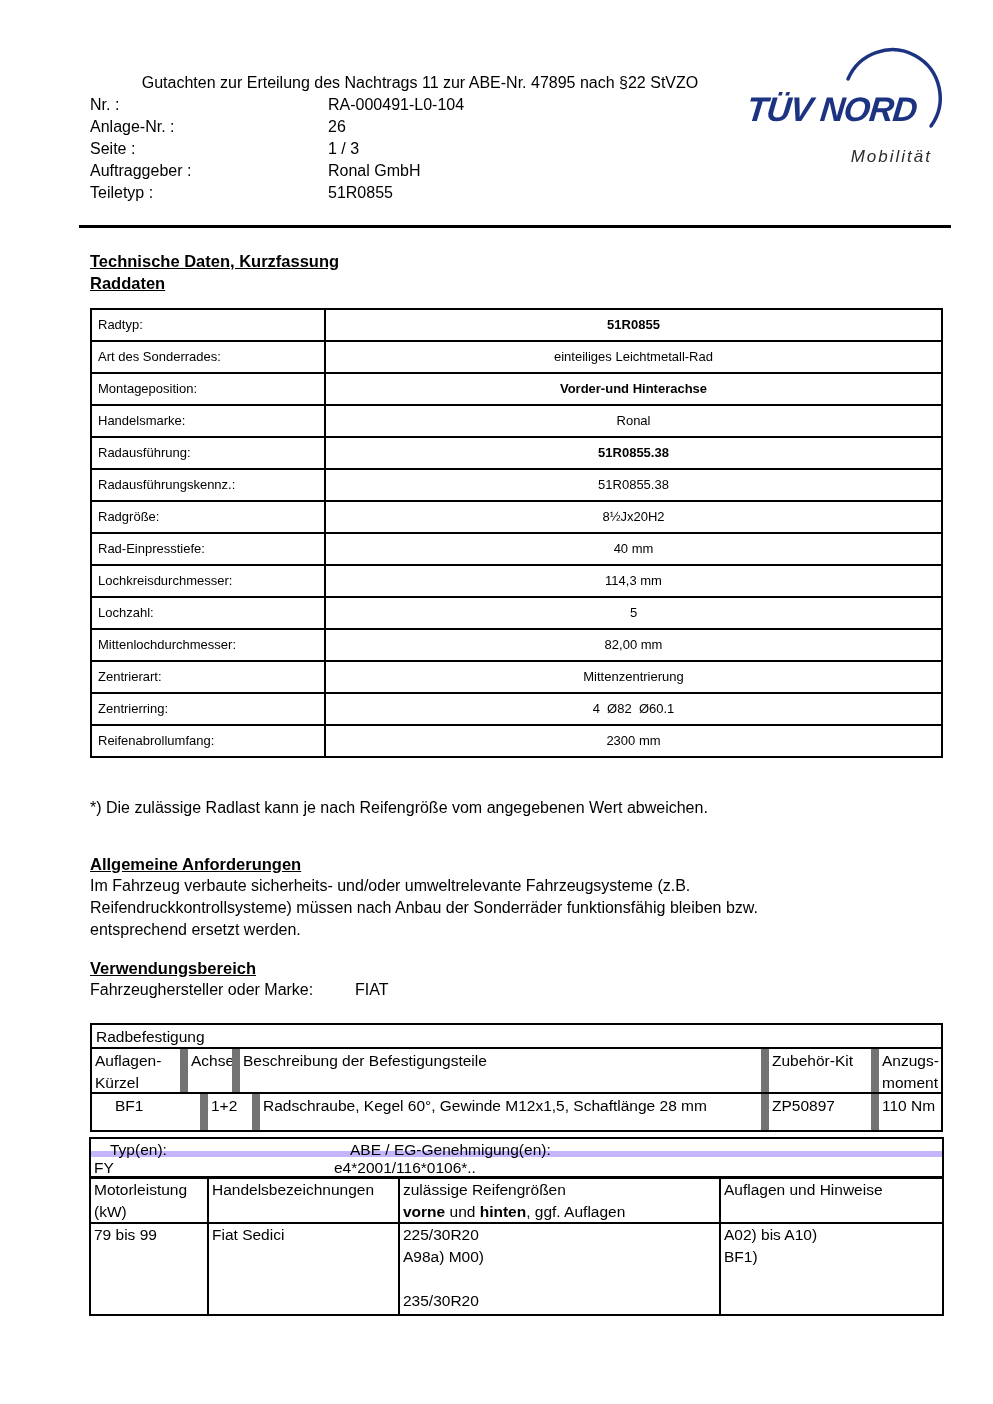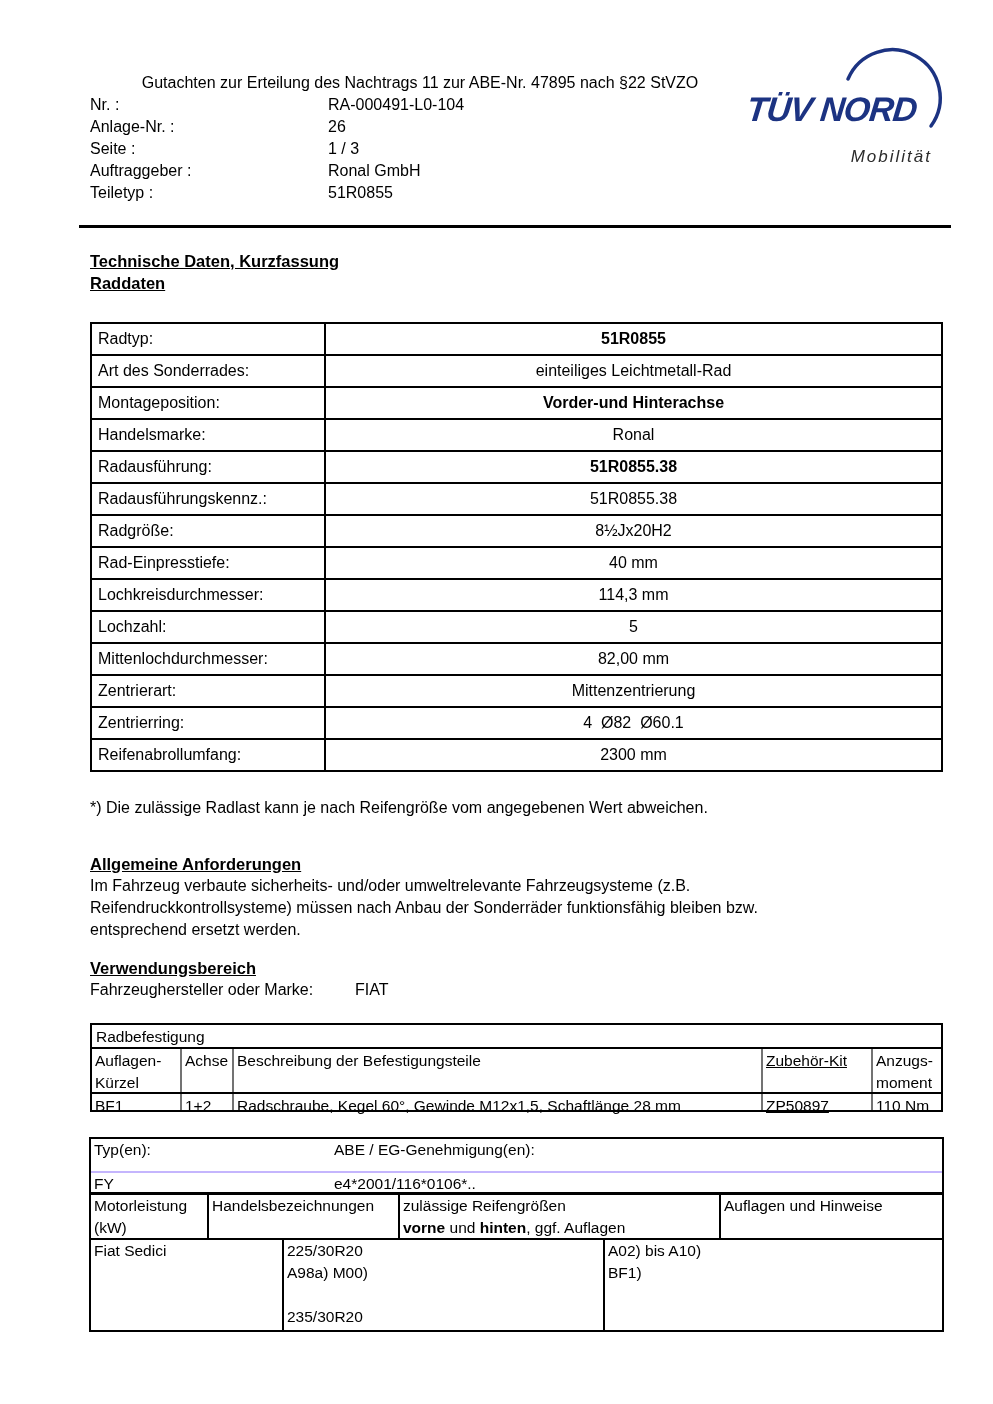"Radtyp:" .t1 { font-size: 16px -> 13px; top: 322px -> 308px }
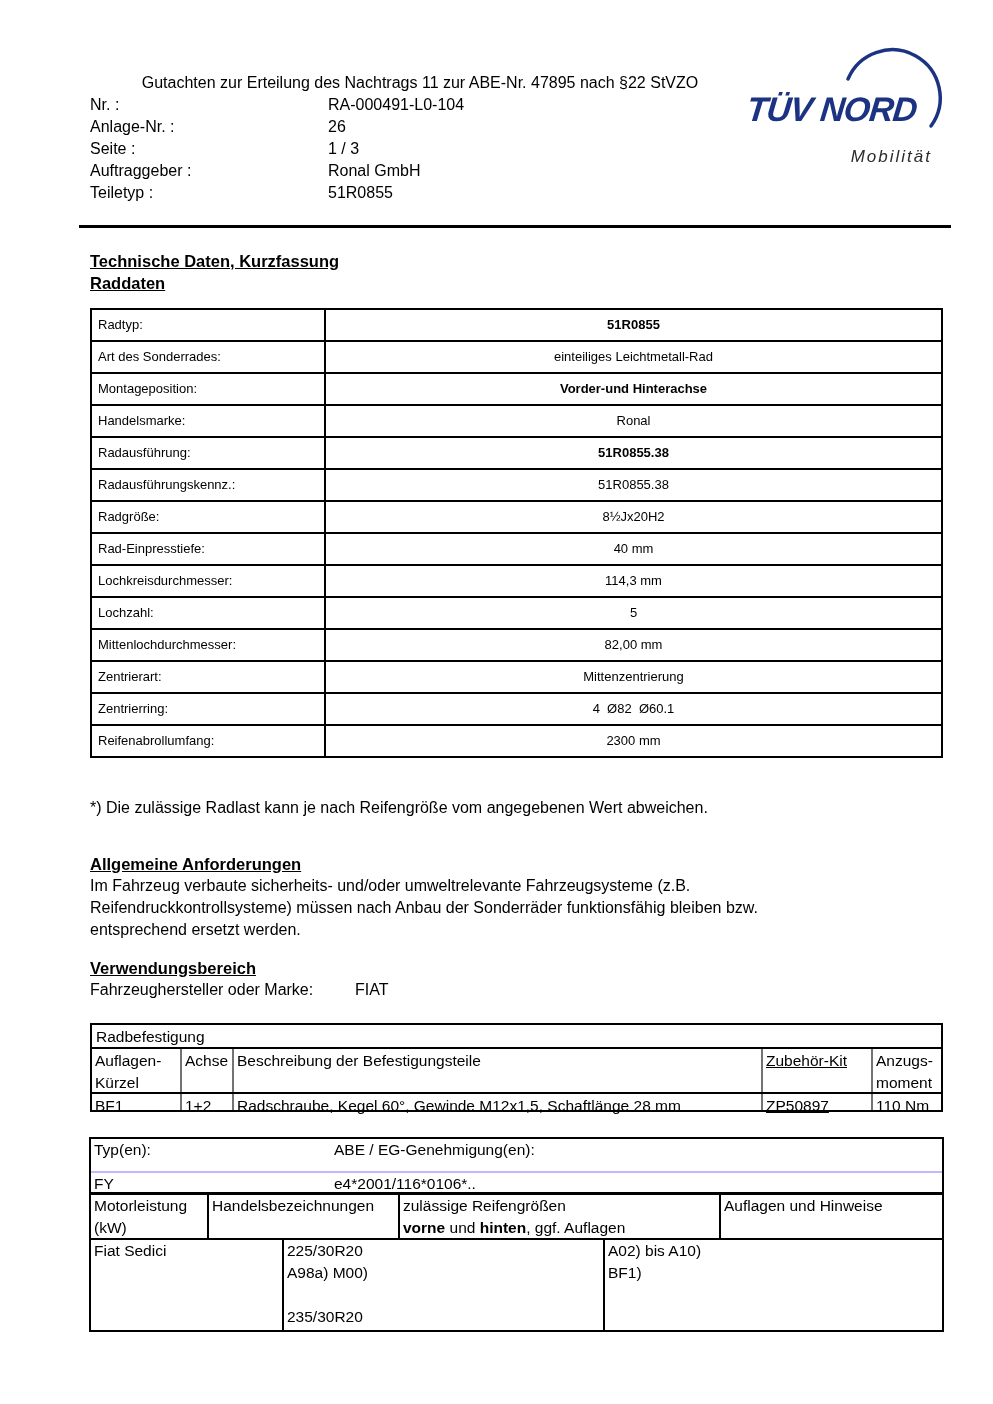"Achse" .t2 .c + .c { border-left: 2px solid #737373 -> 8px solid #737373 }
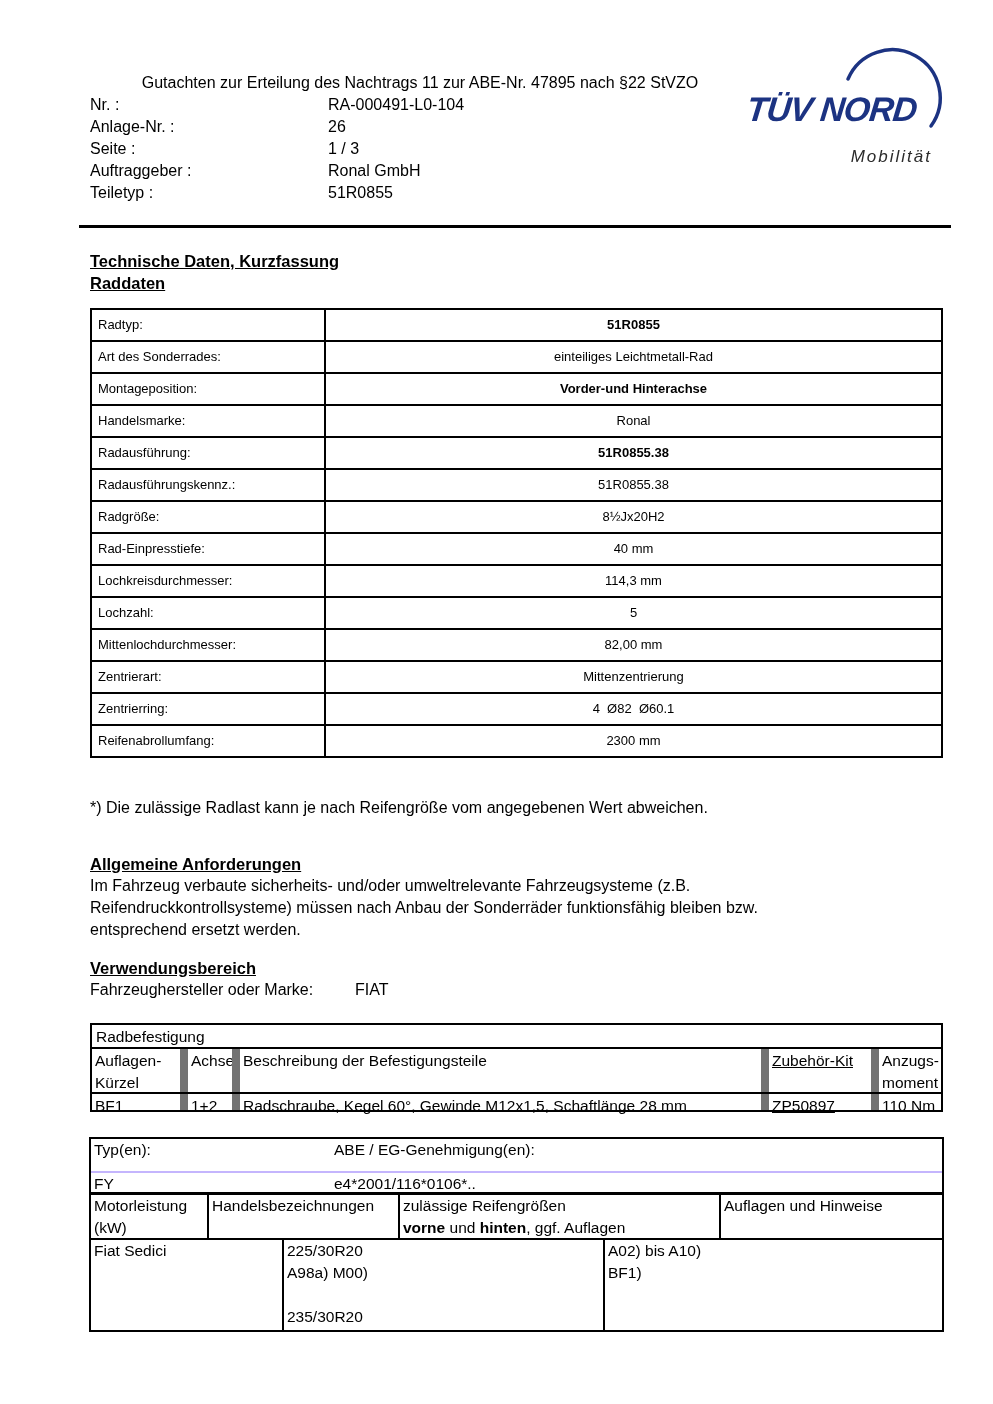"Zubehör-Kit" .t2 .c4 { text-decoration: underline -> none }
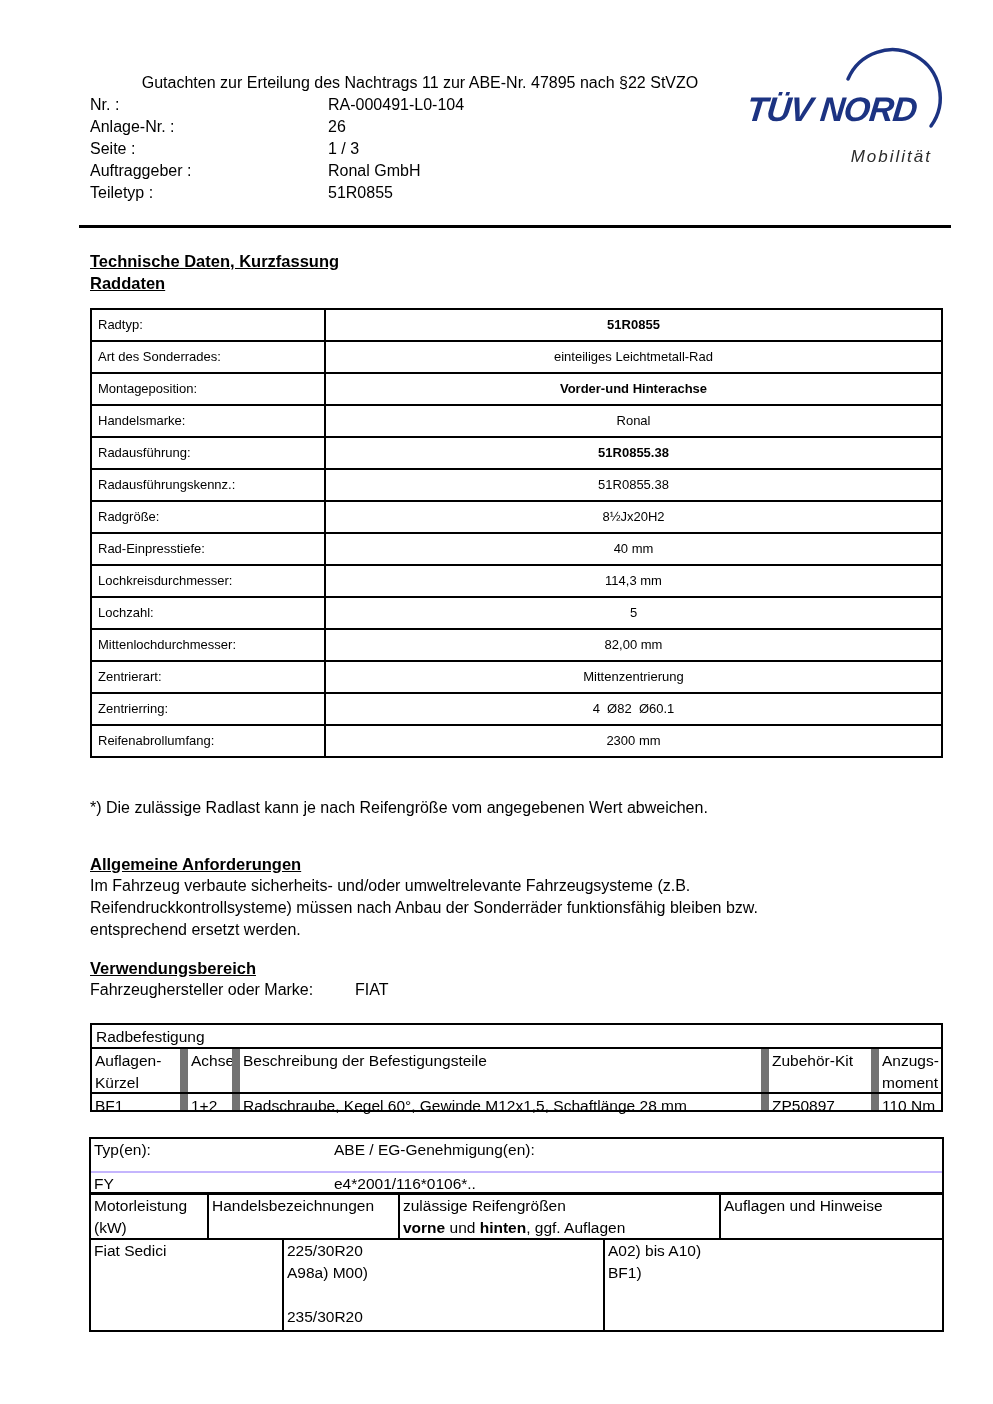"BF1" .t2 .data-row { height: 16px -> 36px; padding-left: none -> 20px }
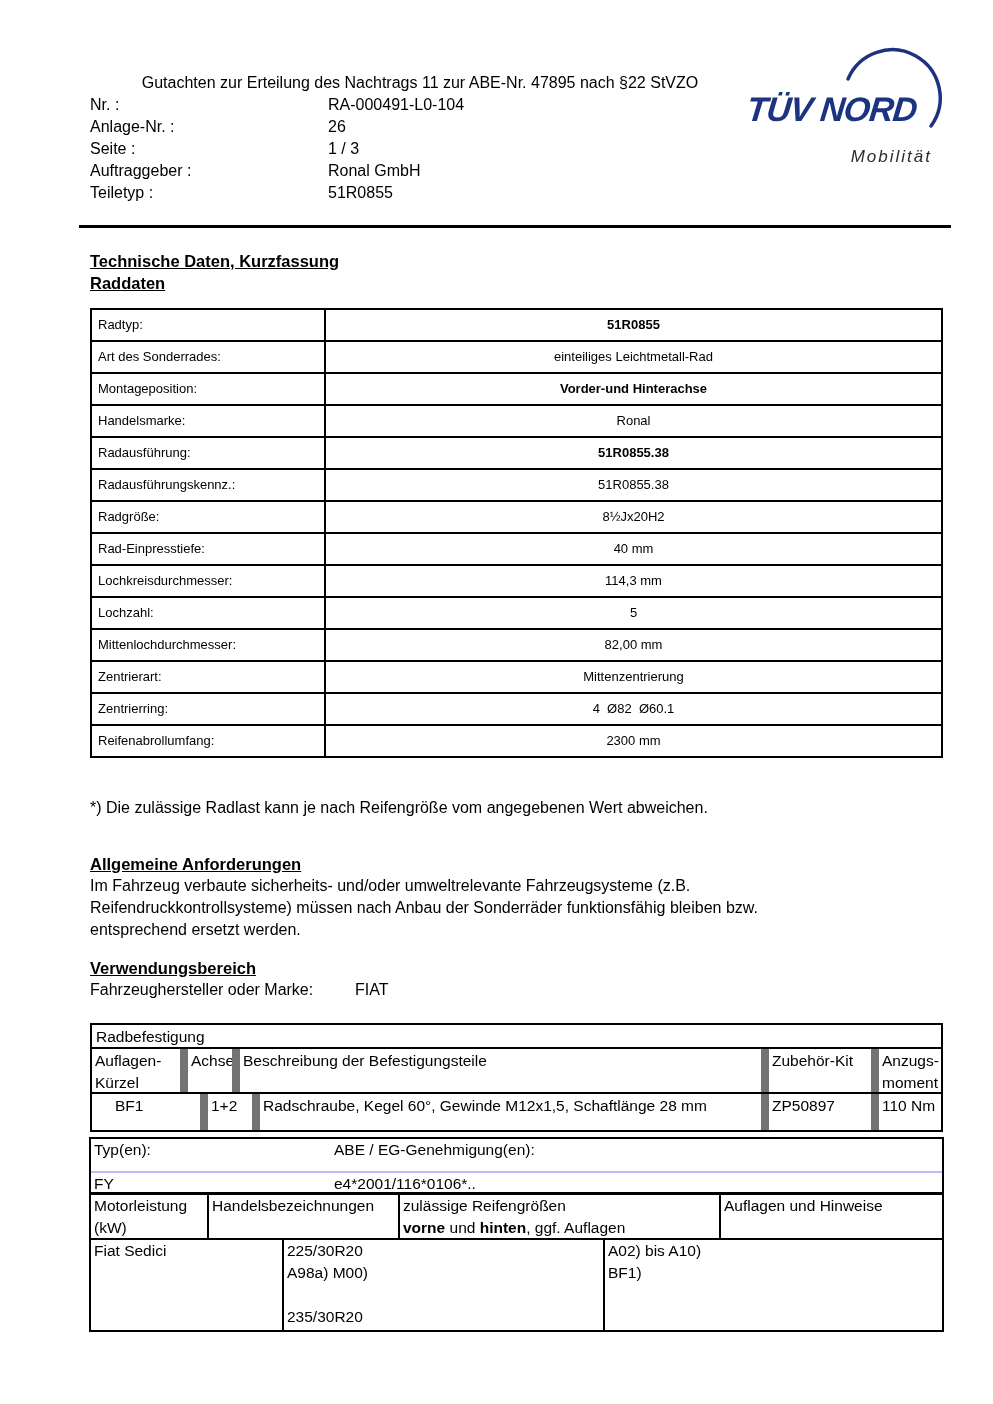"Typ(en):" .t3 .rowA { border-bottom: 2px solid #c4b5fd -> 6px solid #c4b5fd; height: 34px -> 18px; padding-left: none -> 16px }
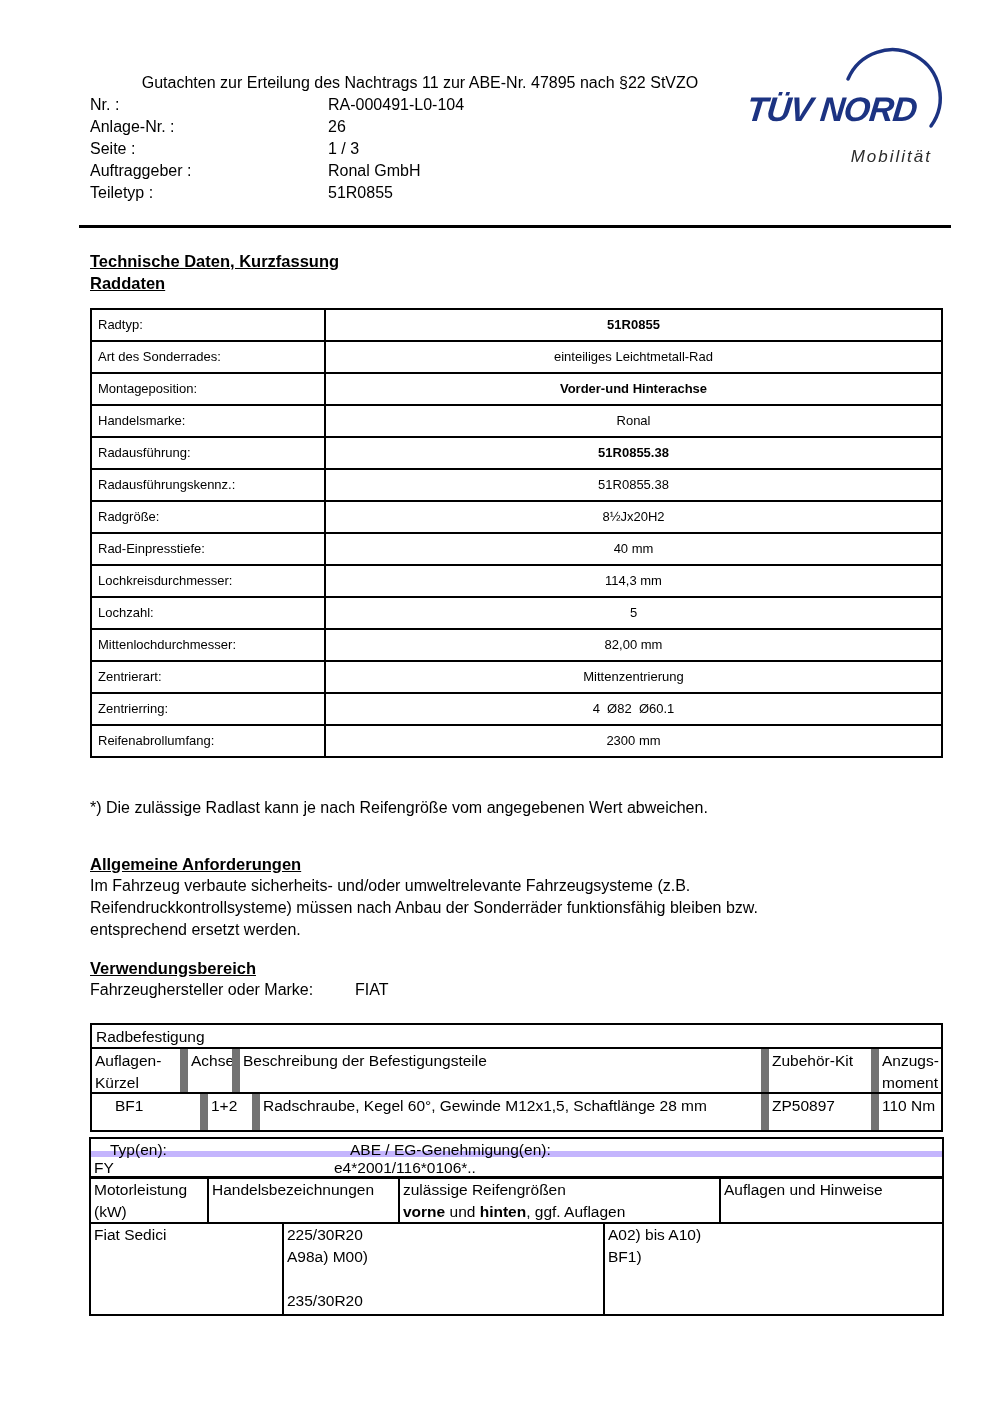"79 bis 99" div.c { html: none -> <div>79 bis 99</div> }
